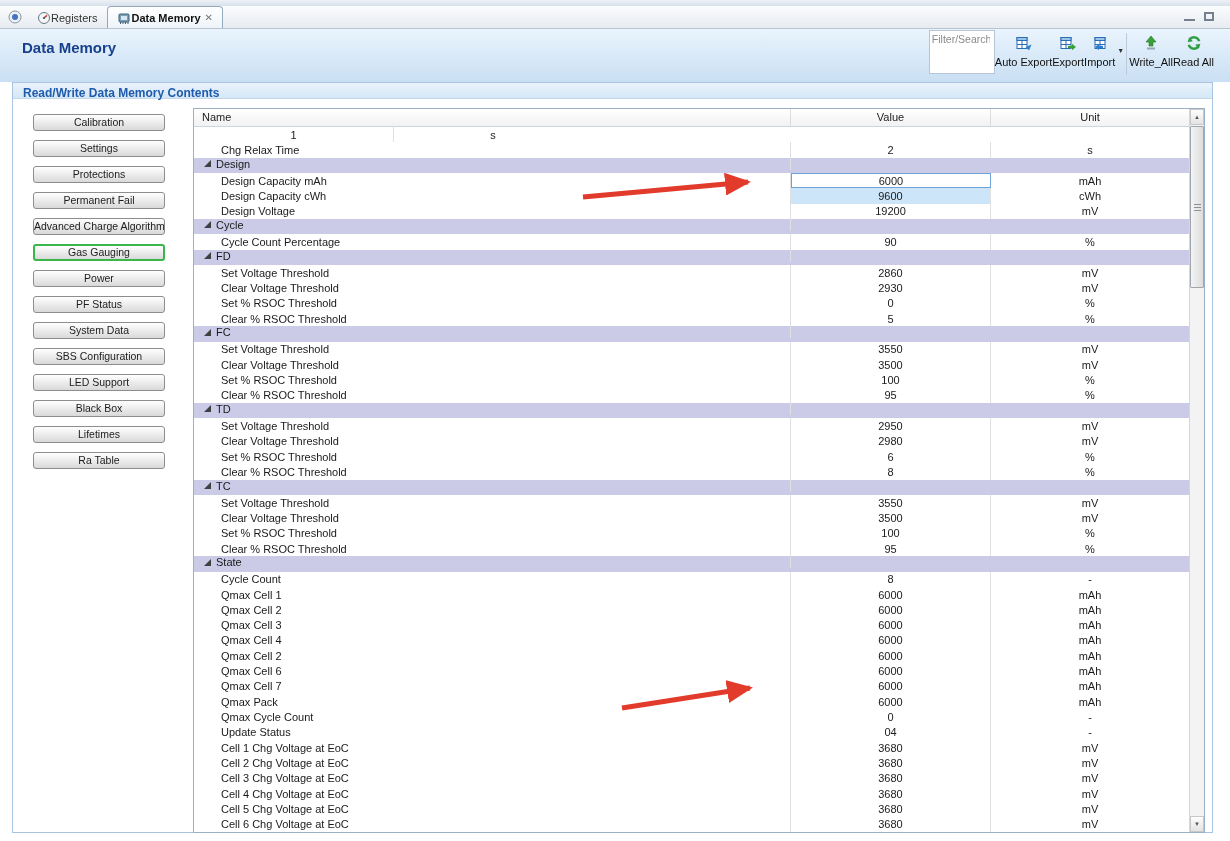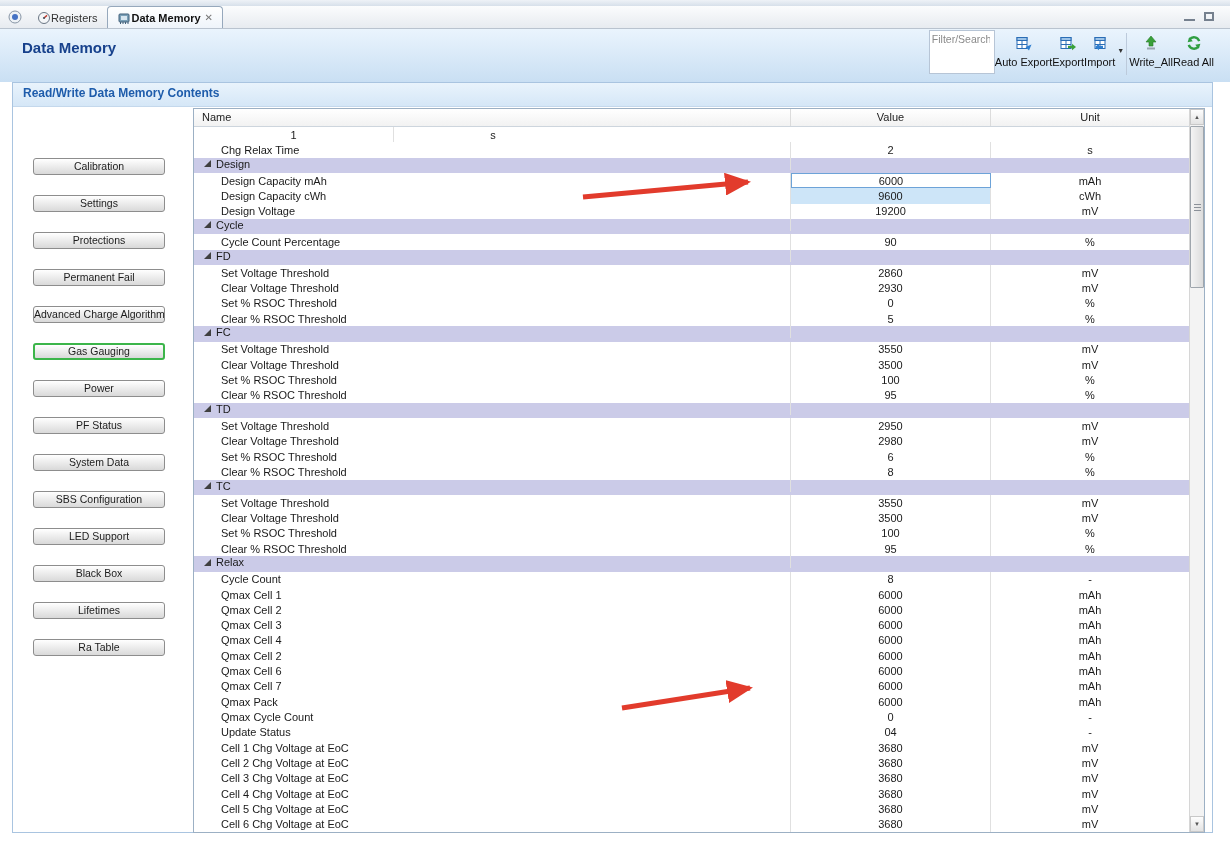"Read/Write Data Memory Contents" .group-title { height: 24px -> 16px }
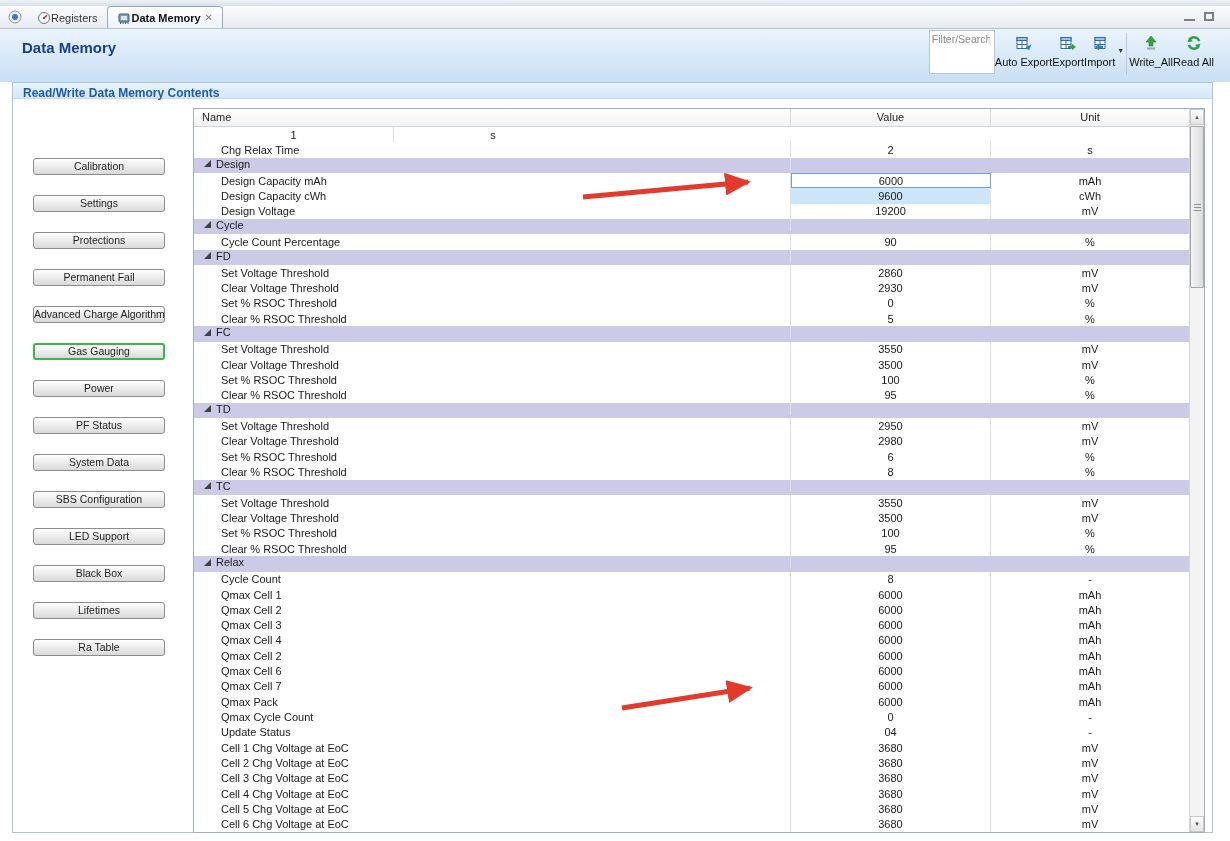"Calibration" .sidebar { gap: 20px -> 9px; margin-top: 44px -> none }
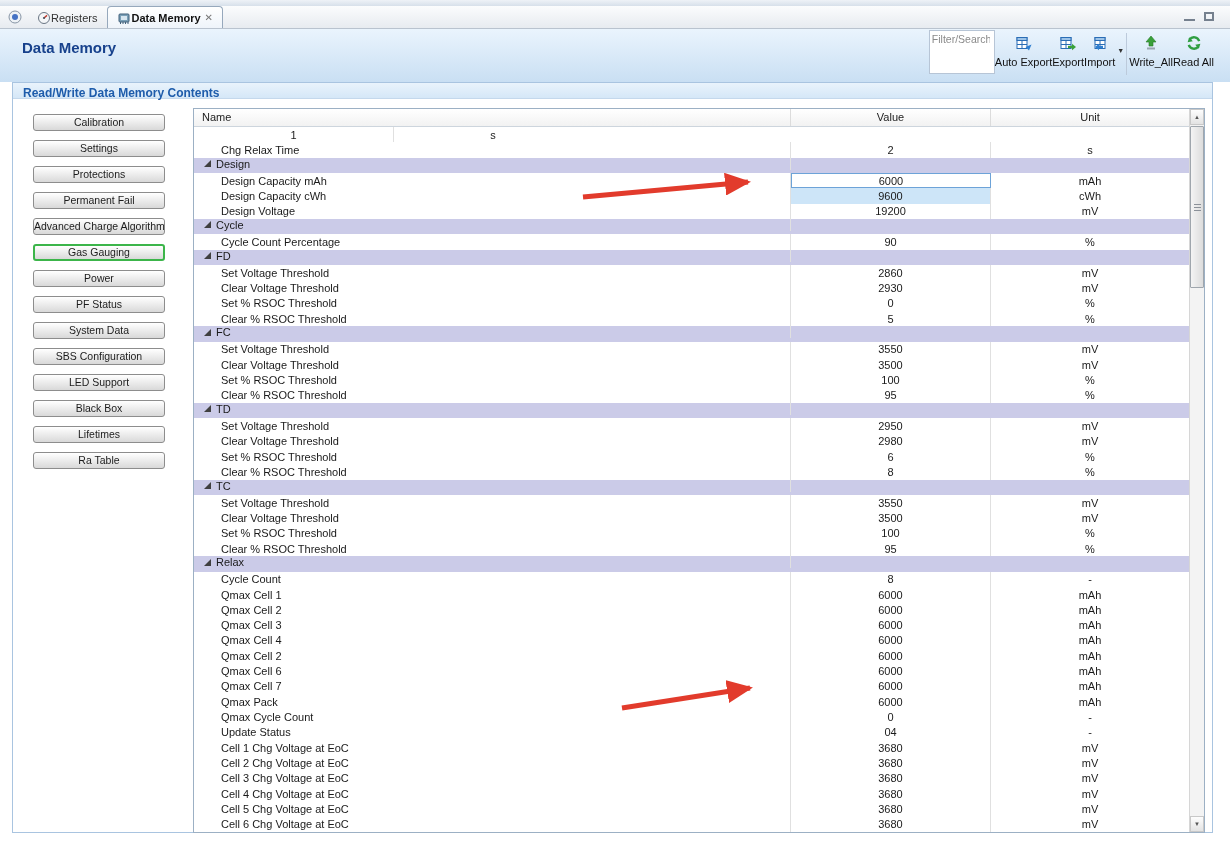"Relax" span { text: Relax -> State }
